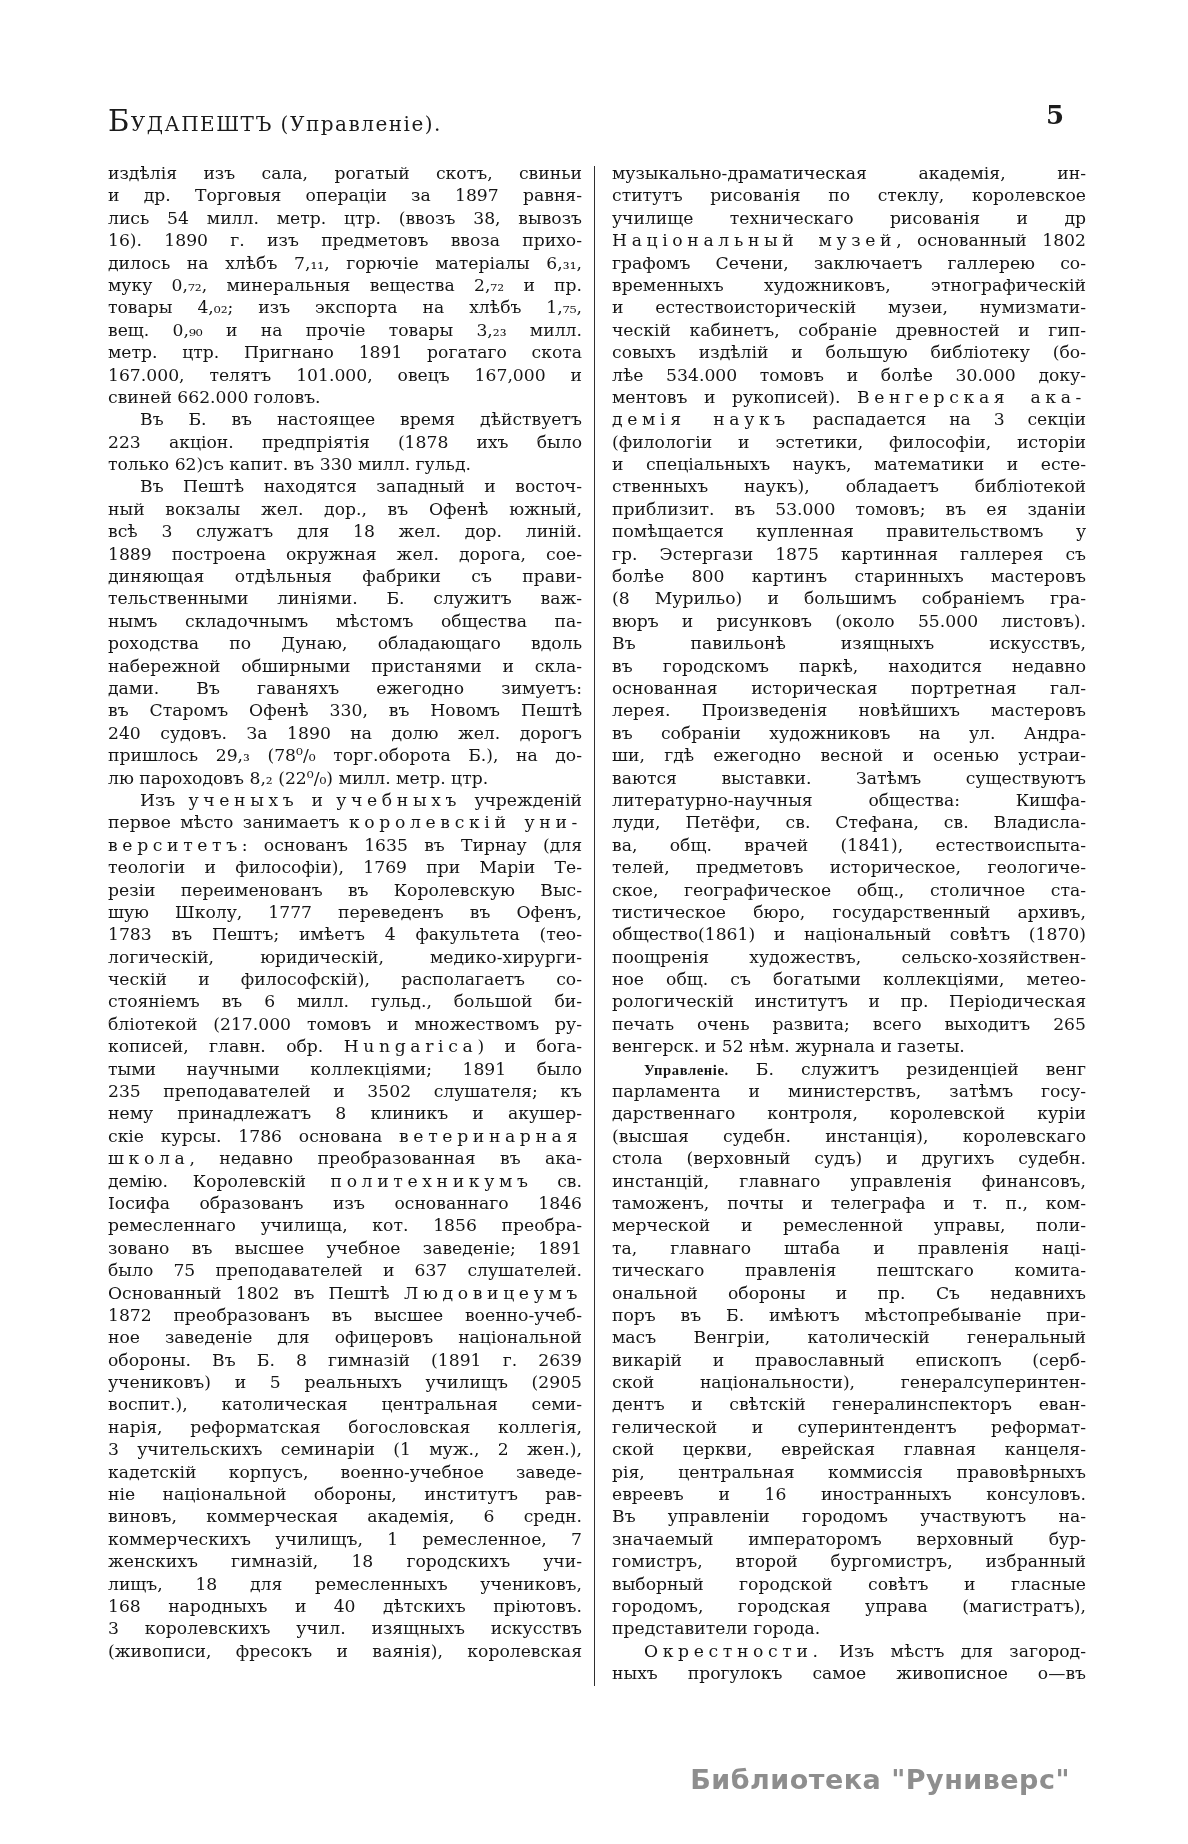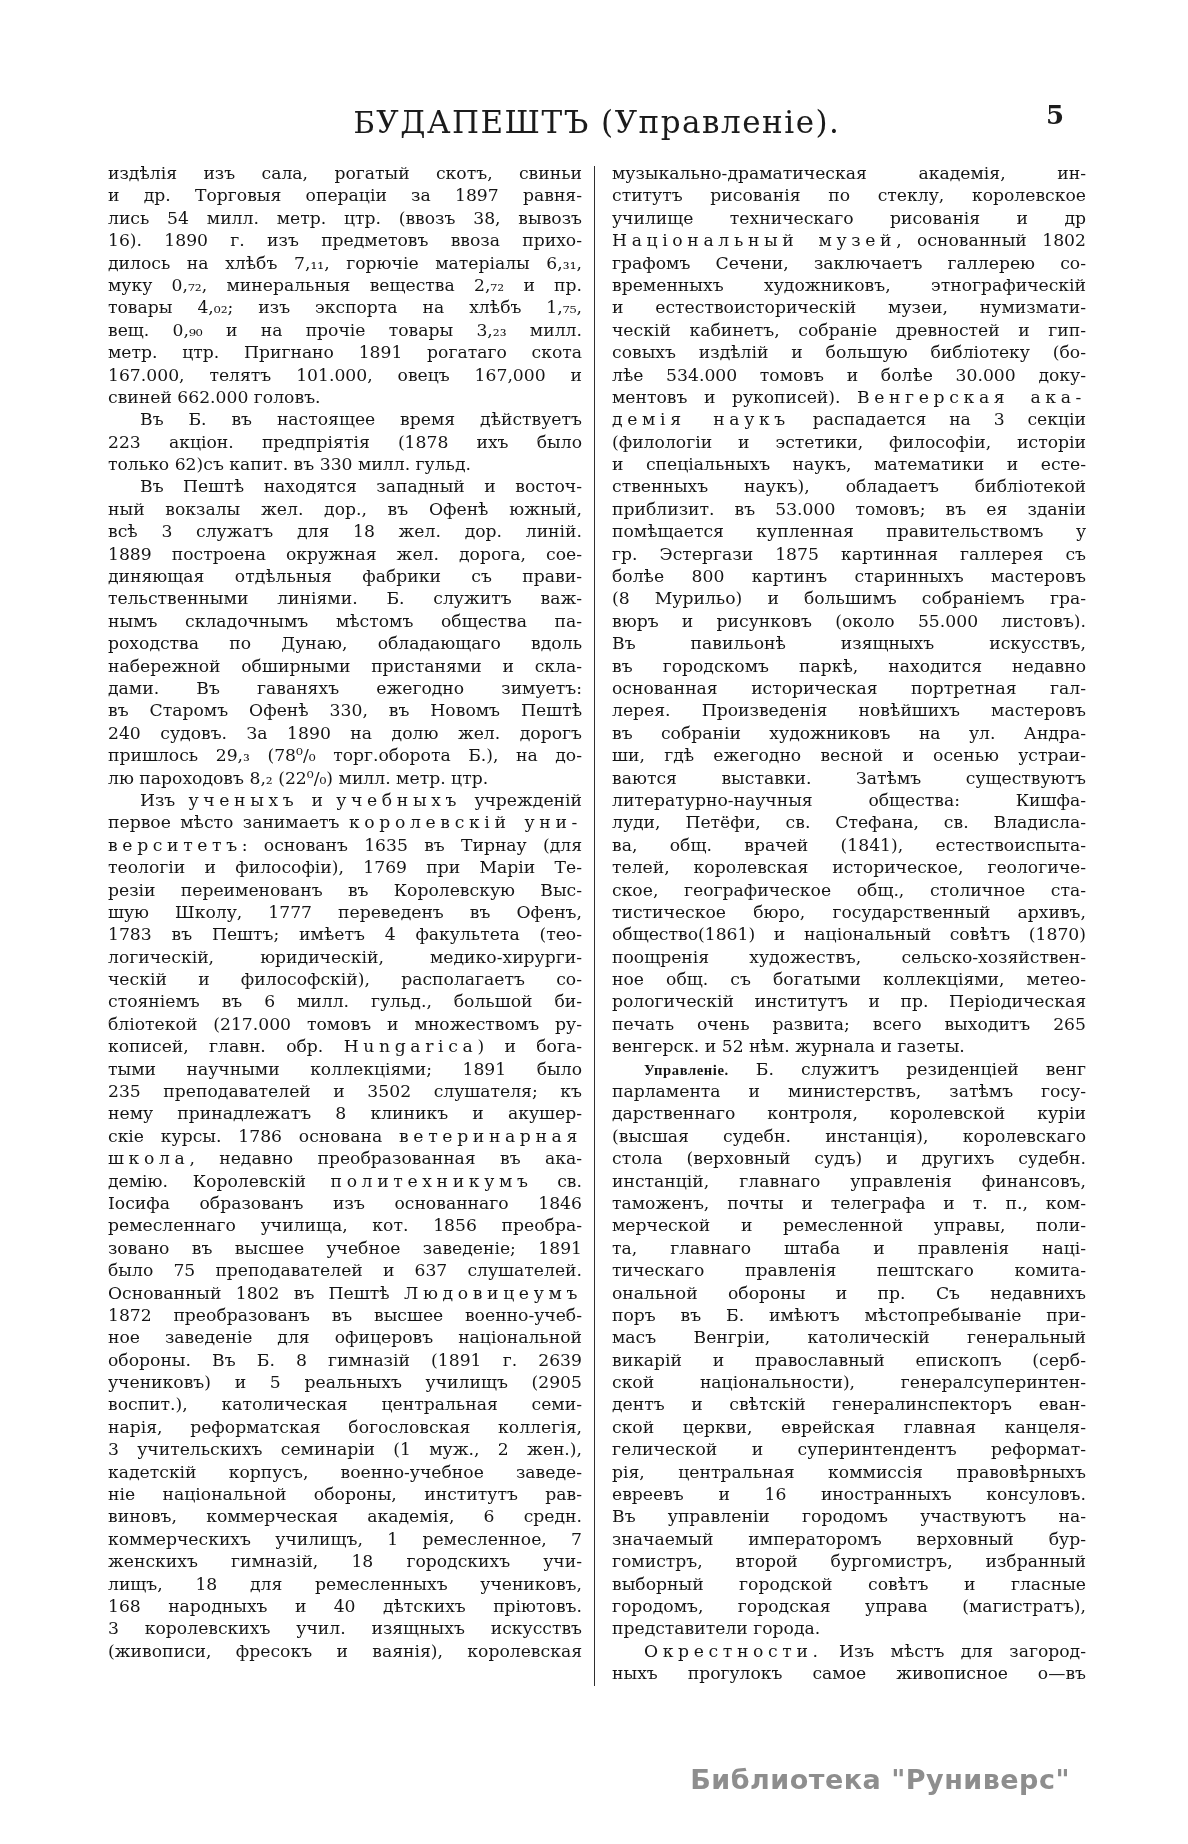"БУДАПЕШТЪ (Управленіе)." .running-header { font-size: 31px -> 20px; text-align: center -> left }
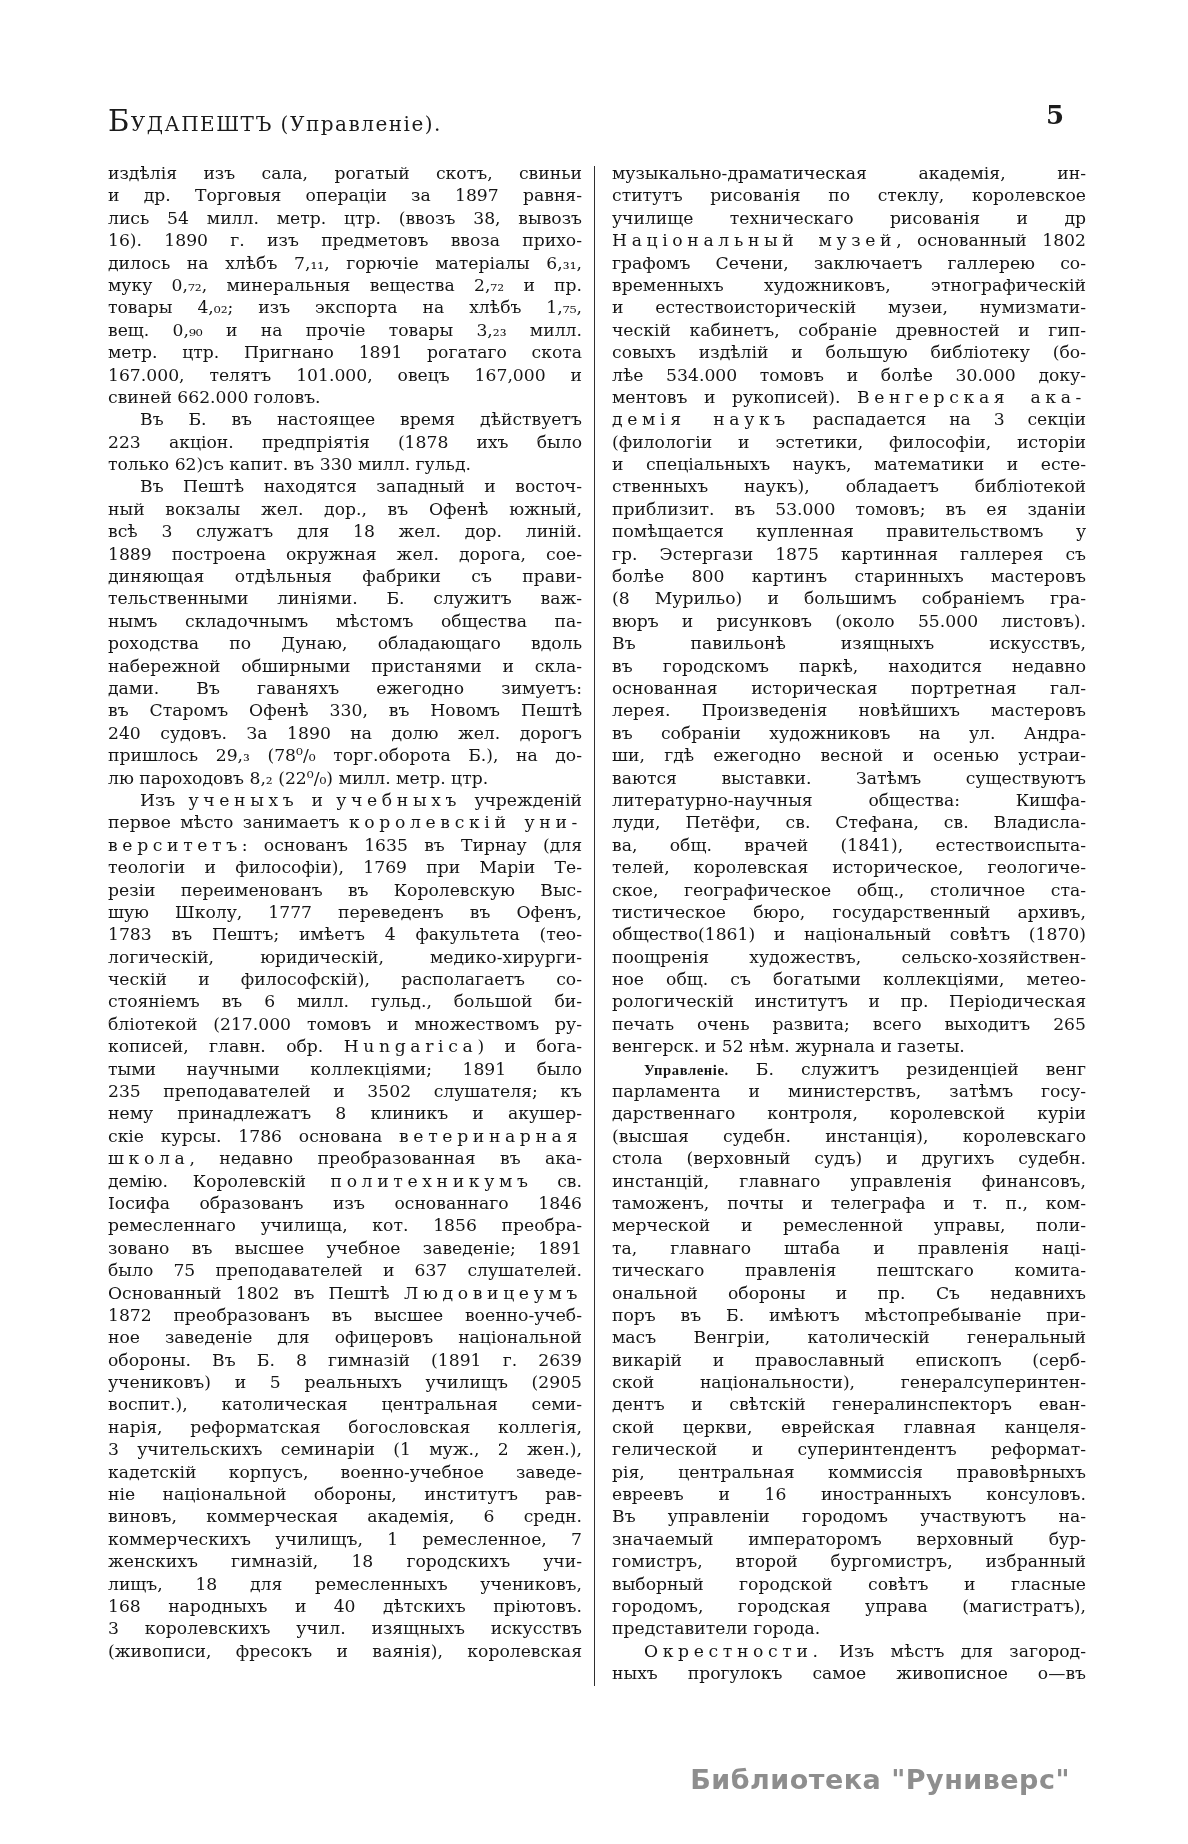"телей, королевская историческое," div.line { text: королевская -> предметовъ }
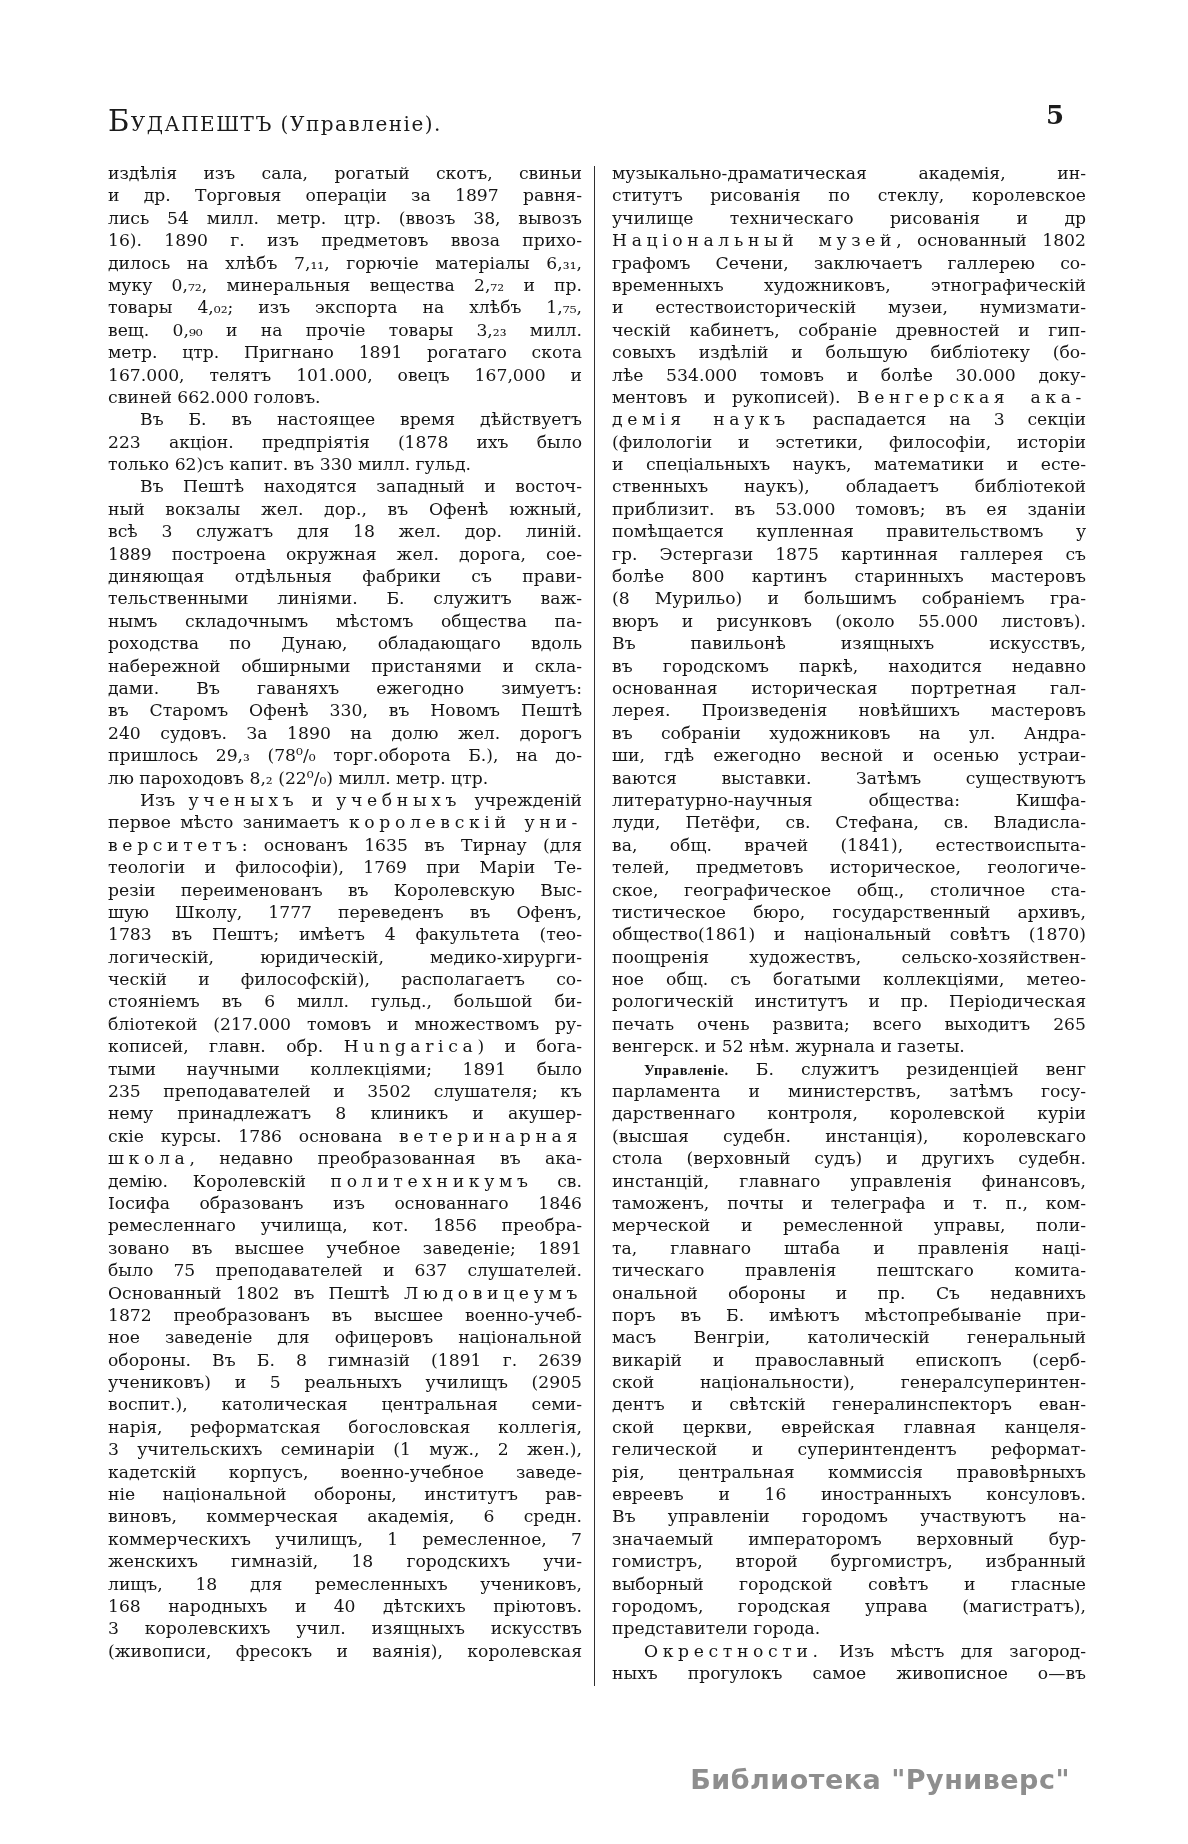"ской церкви, еврейская главная канцеля-" div.line { order: before "гелической и суперинтендентъ реформат-" -> after "гелической и суперинтендентъ реформат-" }
